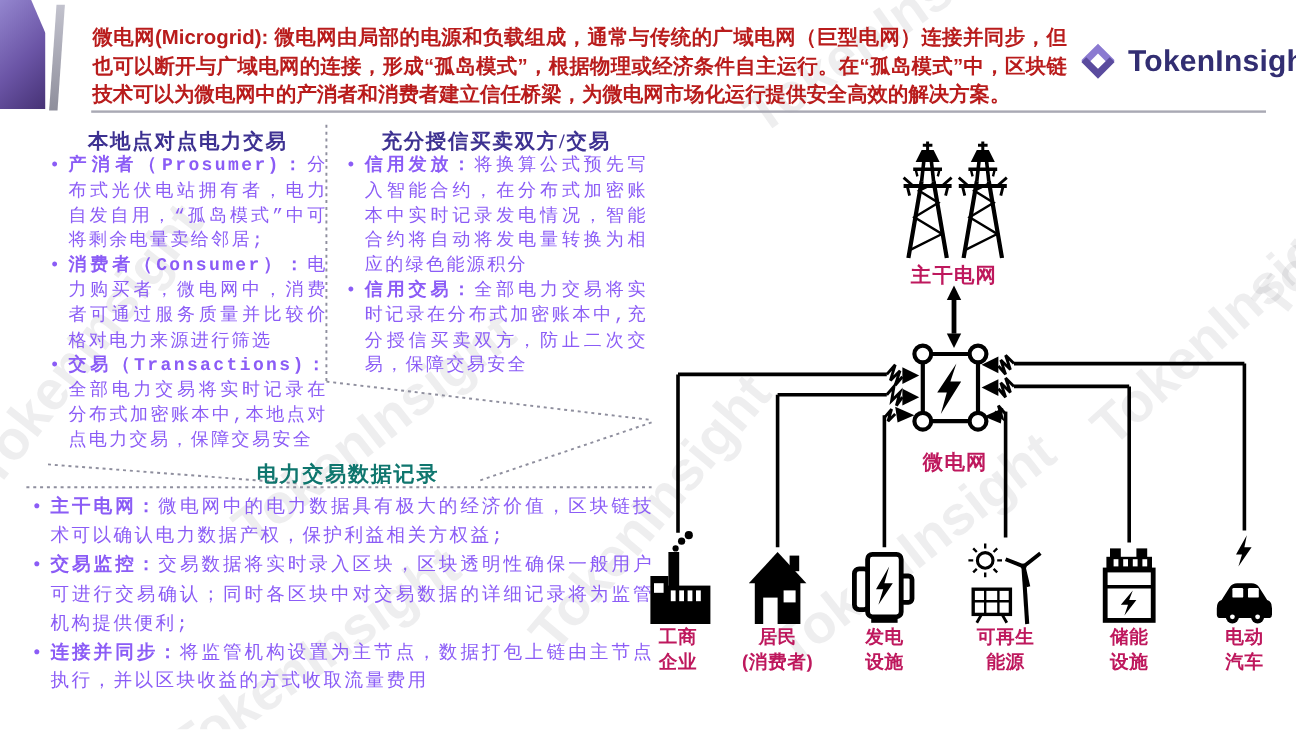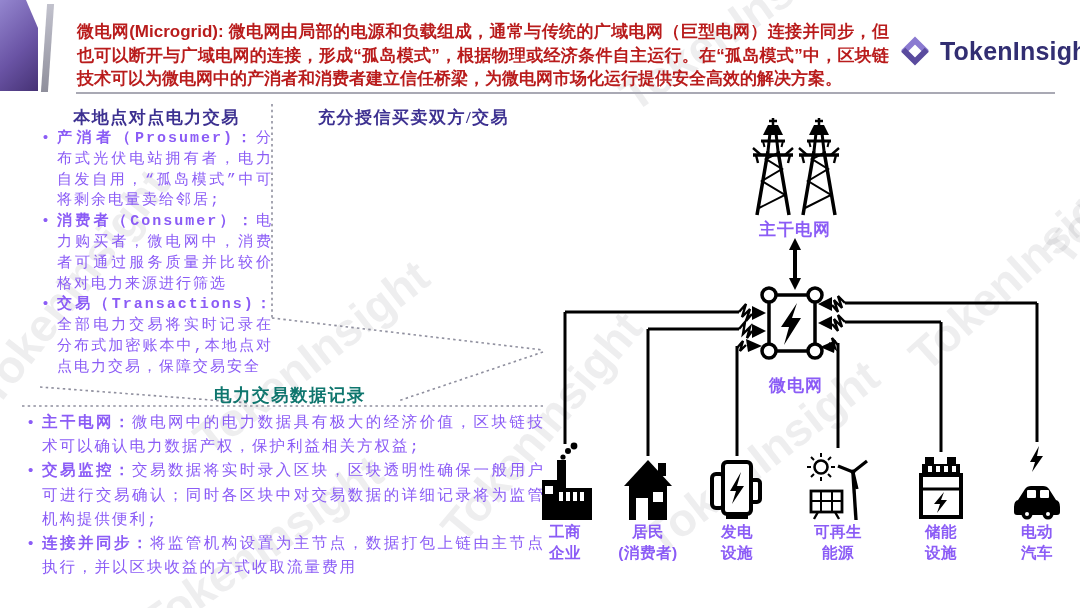"信用发放：将换算公式预先写入智能合约，在分布式加密账本中实时记录发电情况，智能合" div.bullets { html: none -> <div> <div><span>信用发放：</span><span>将换算公式预先写入智能合约，在分布式加密账本中实时记录发电情况，智能合约将自动将发电量转换为相应的绿色能源积分</span></div> <div><span>信用交易：</span><span>全部电力交易将实时记录在分布式加密账本中,充分授信买卖双方，防止二次交易，保障交易安全</span></div> </div> }
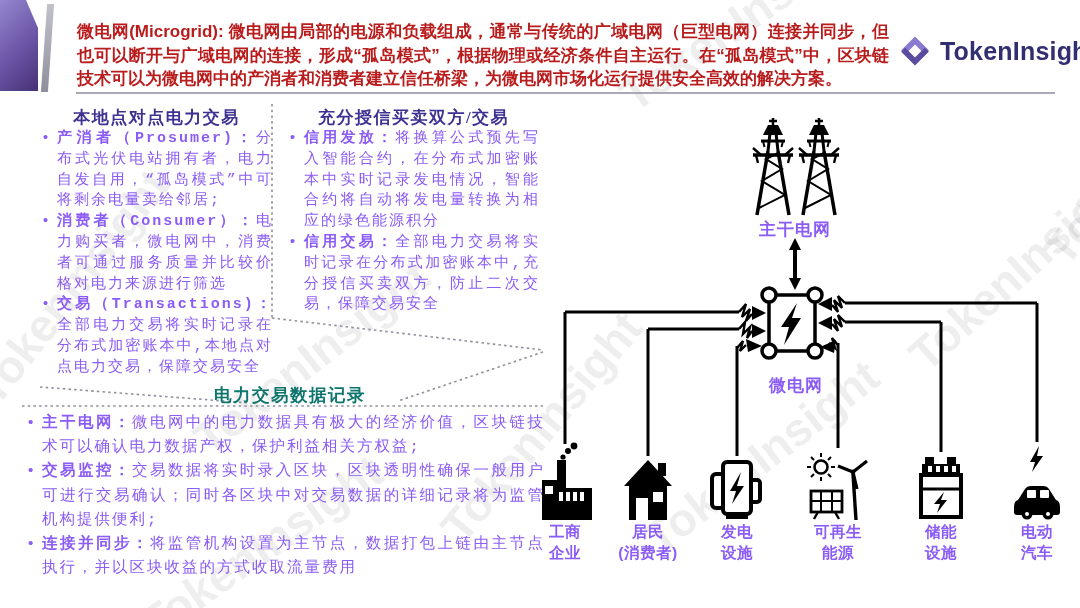"主干电网" .dlabel { color: #8b5cf6 -> #be185d }
